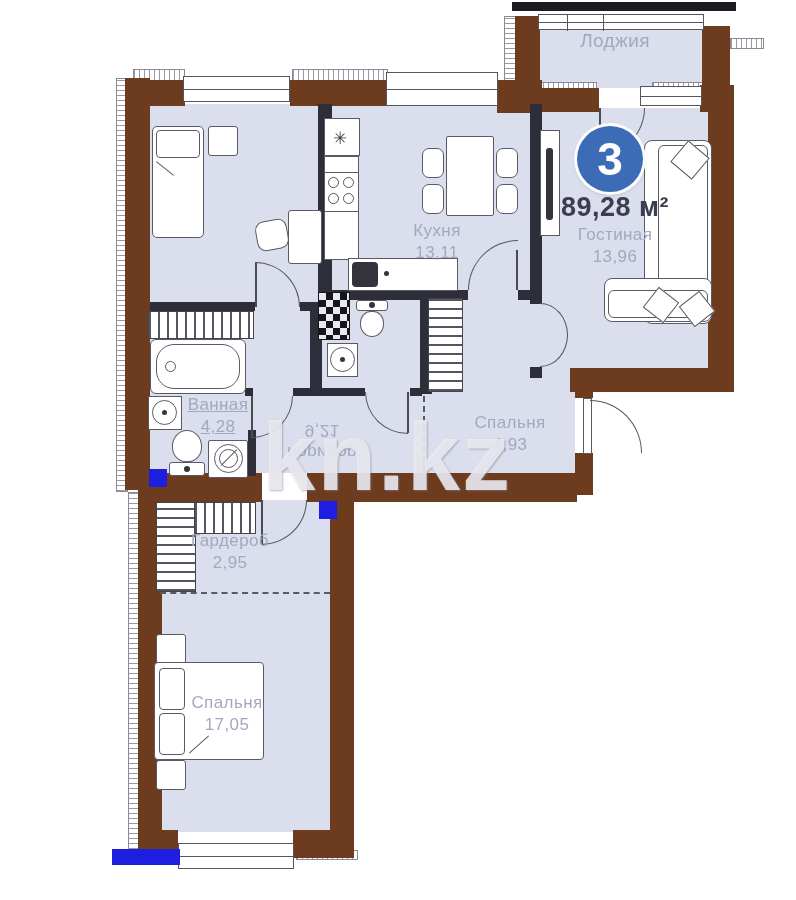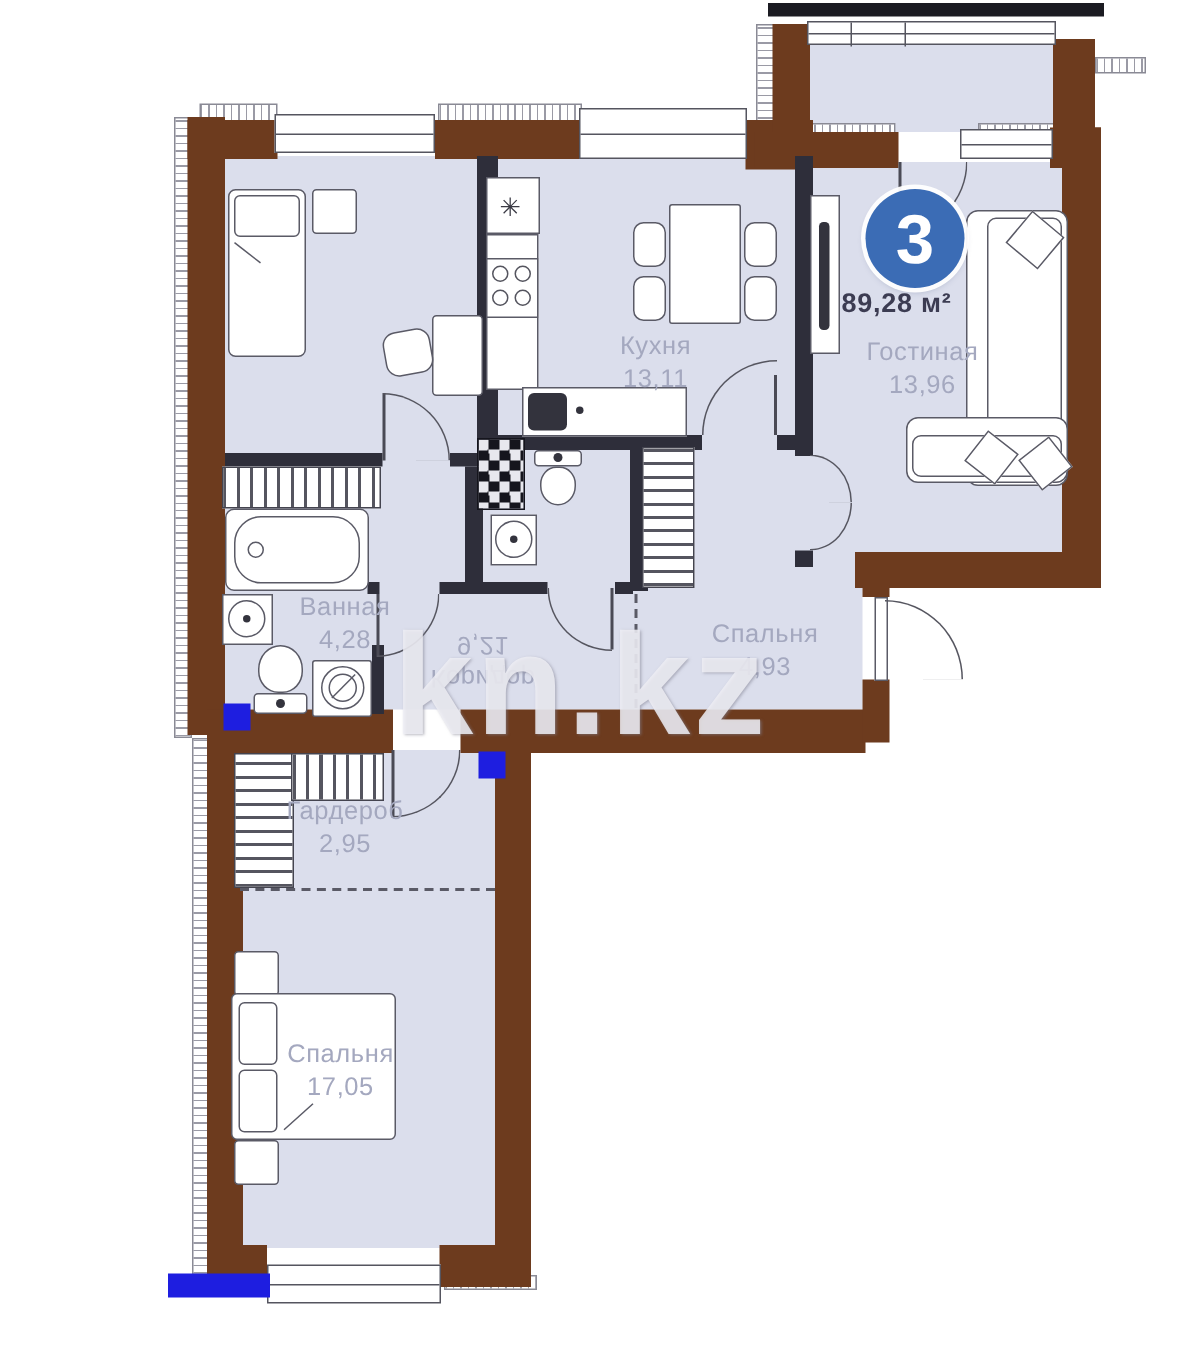"Лоджия" span.nm { html: none -> <span>Лоджия</span> }
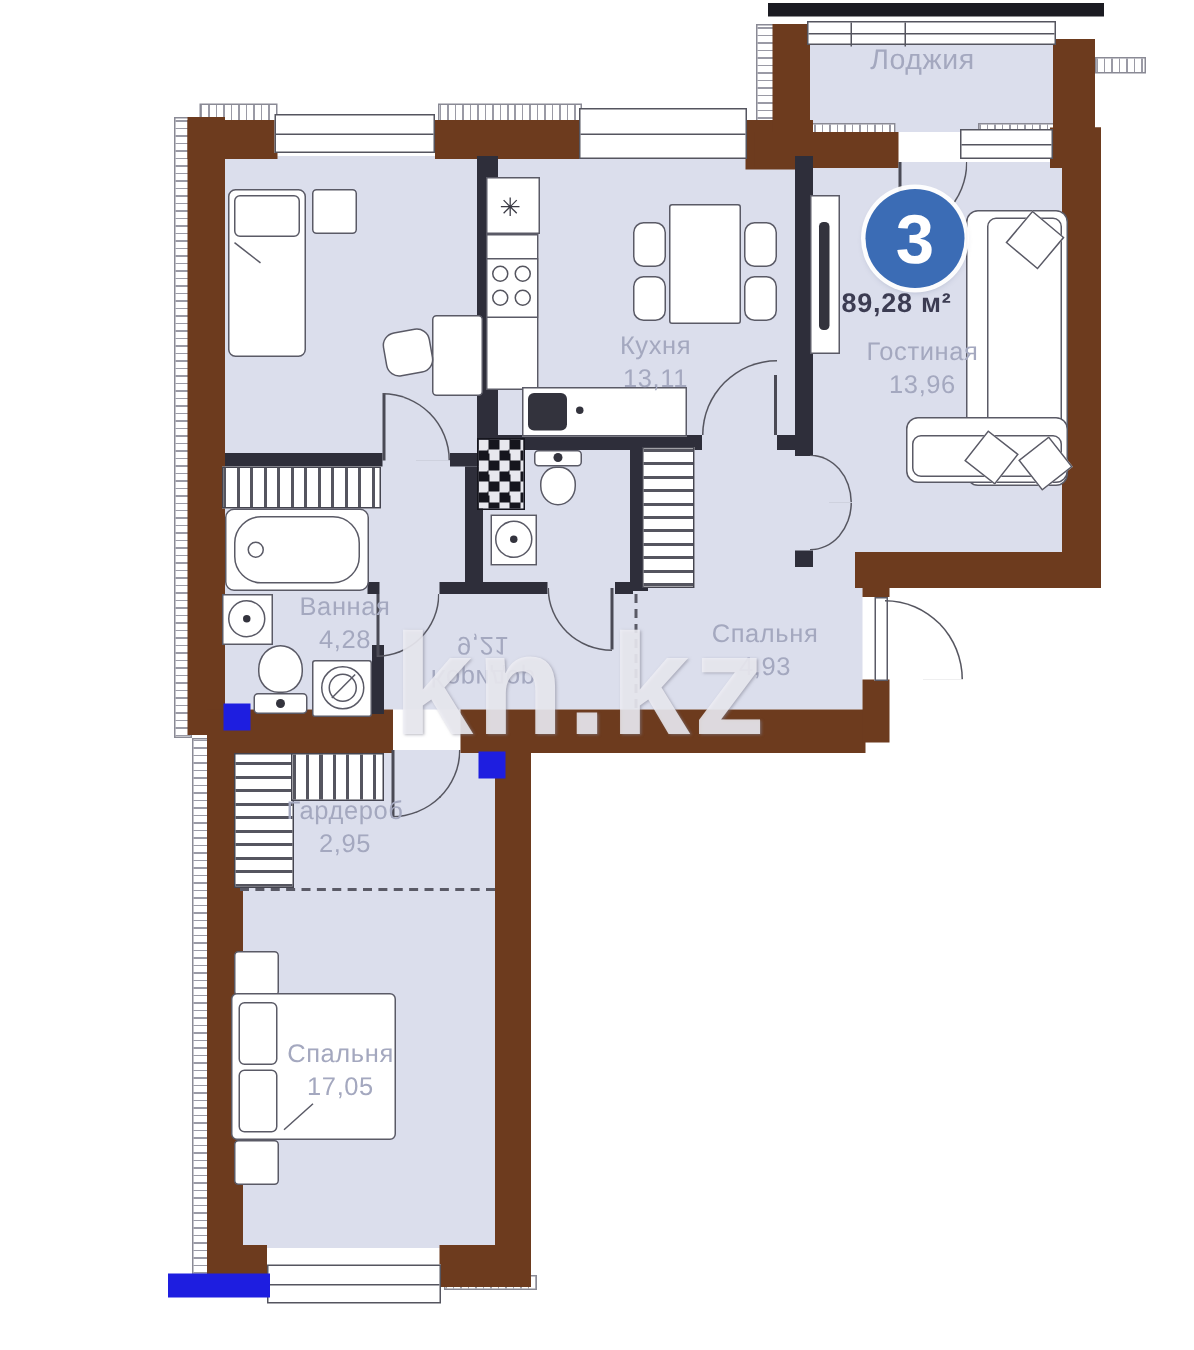"89,28 м²" .total { font-size: 18px -> 27px }
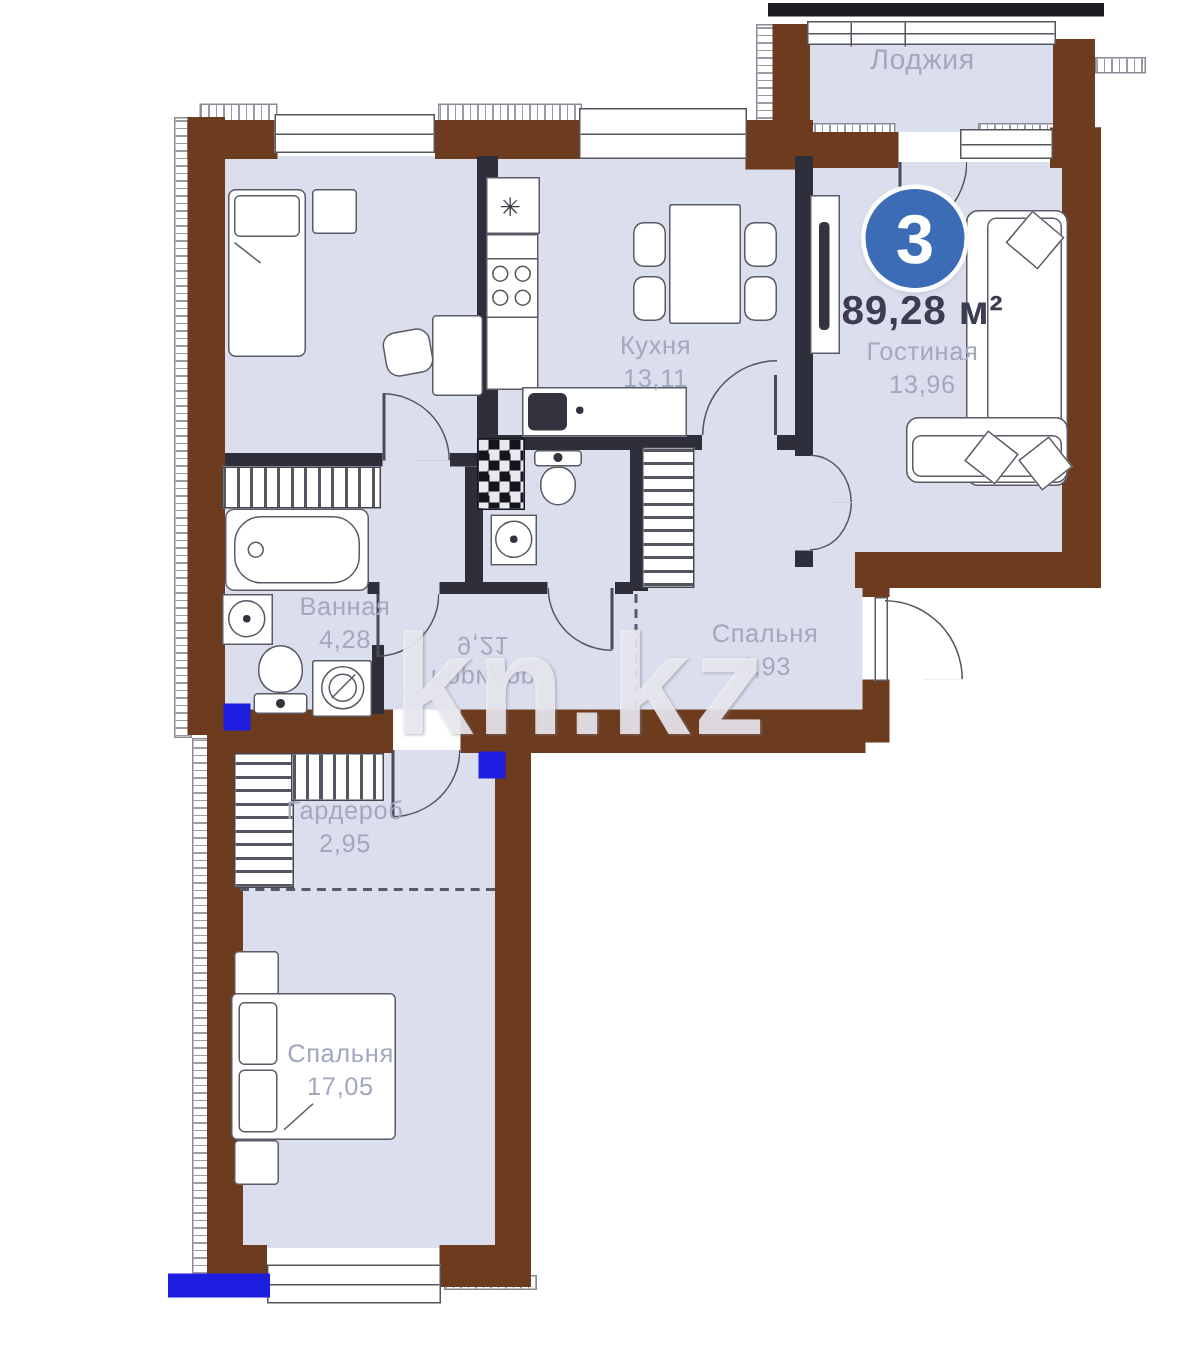"Ванная" div.lbl { left: 180px -> 168px; text-decoration: none -> underline }
